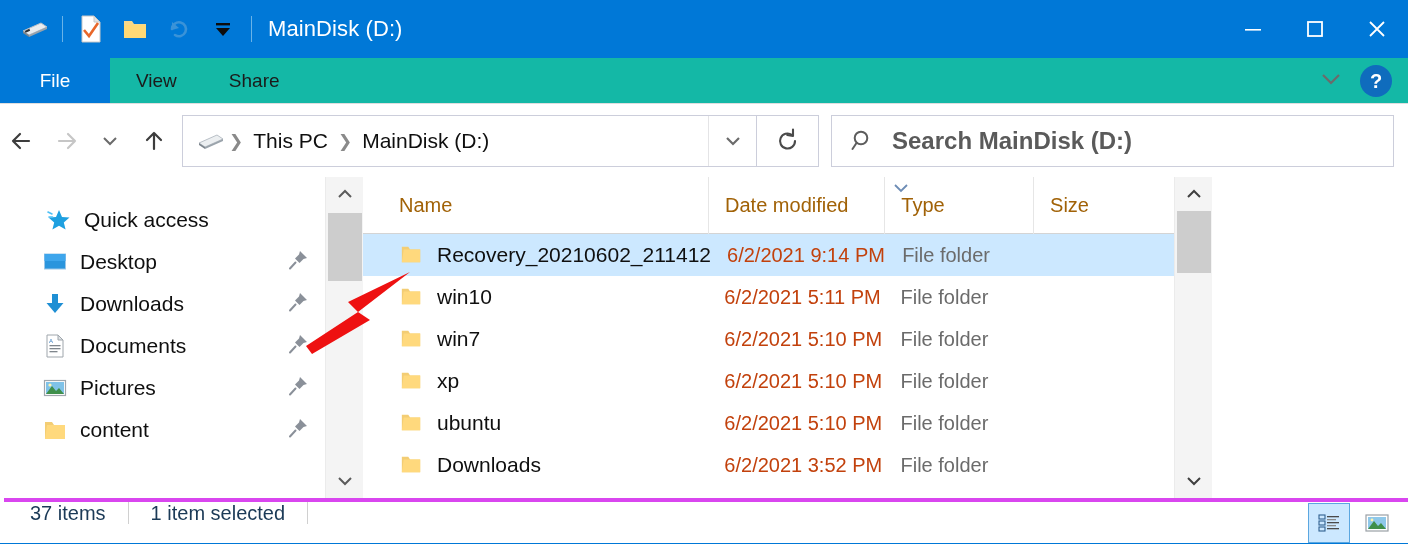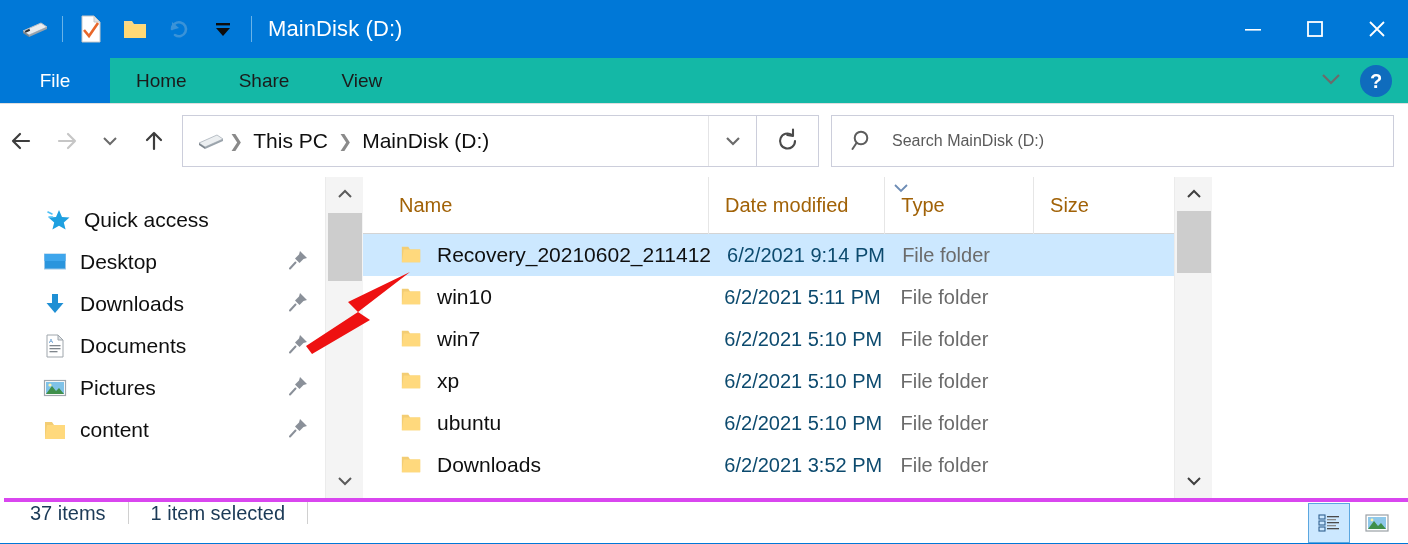"Home" div.tab { html: <div>Home</div> -> none }
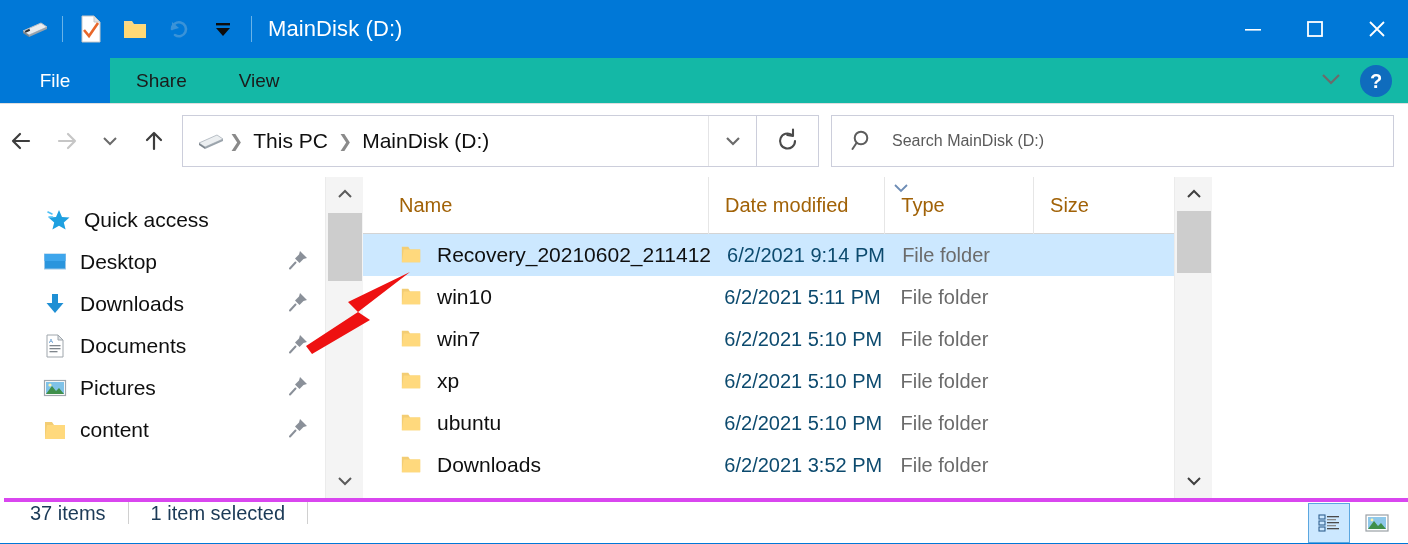"Share" div.tab { order: before "View" -> after "View" }
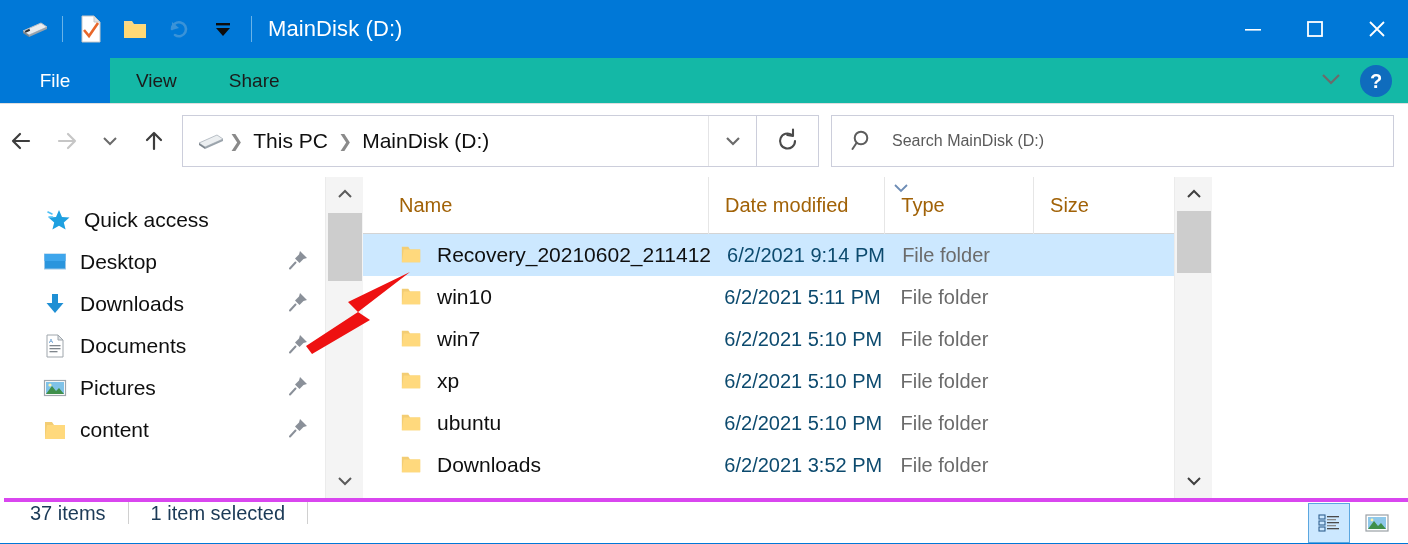"Search MainDisk (D:)" .search-ph { font-size: 16px -> 24px; font-weight: none -> bold }
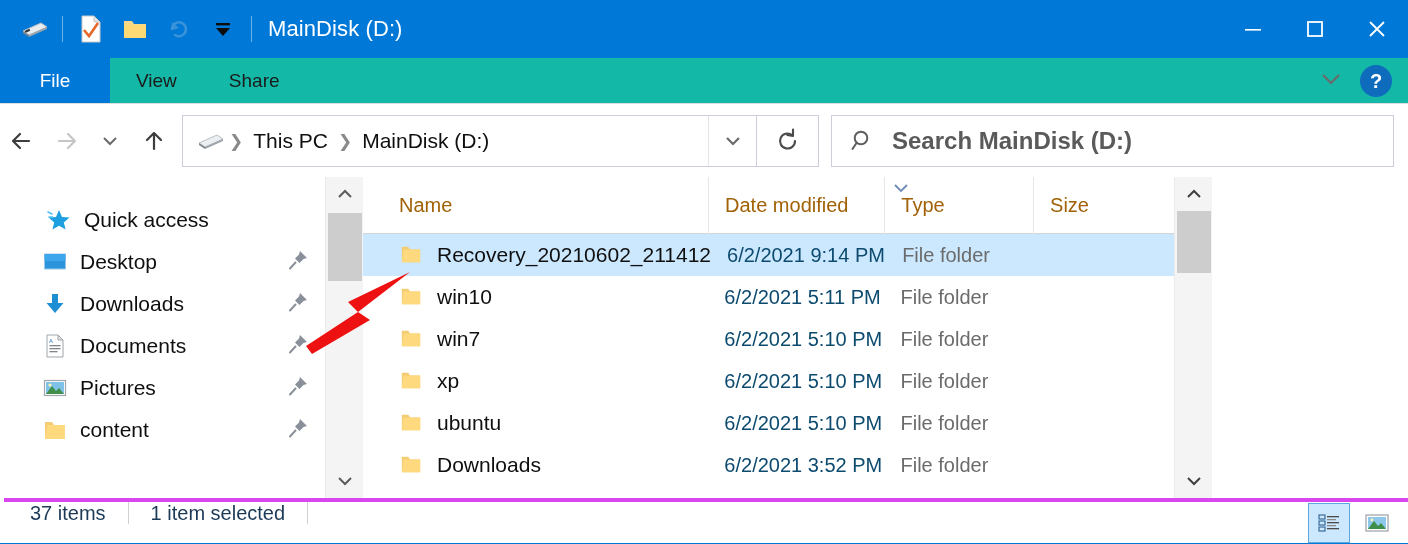"6/2/2021 9:14 PM" .row-date { color: #0c4a6e -> #c2410c }
